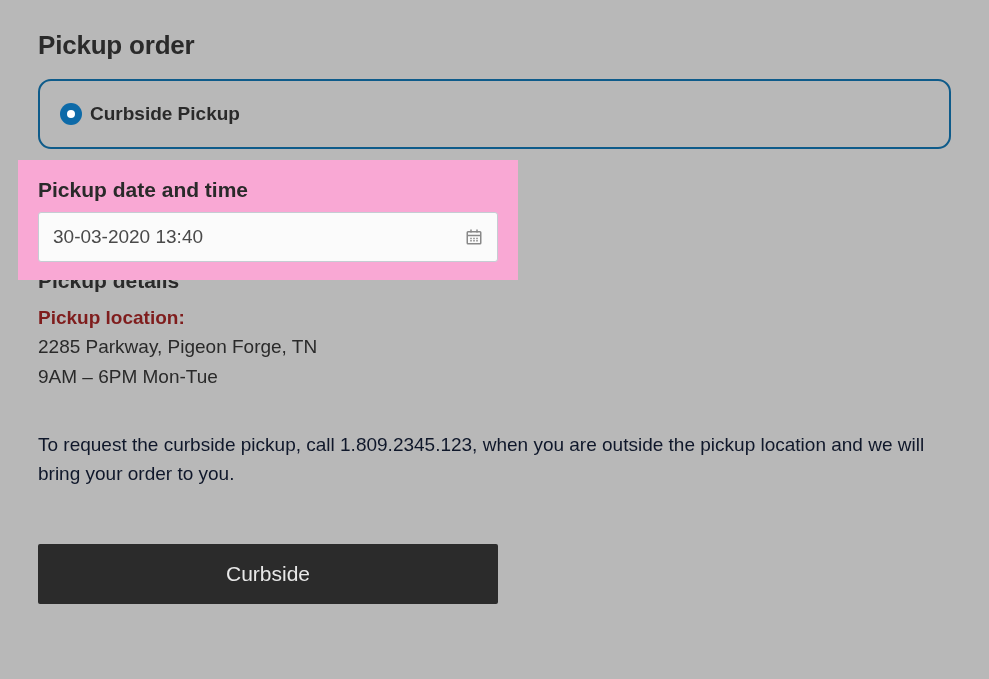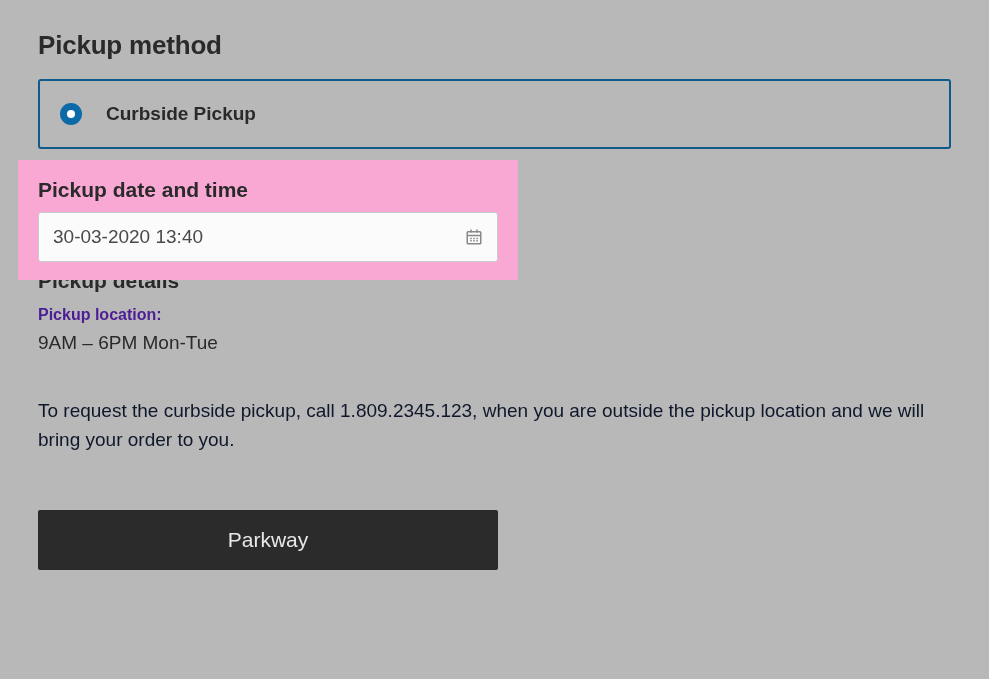"Pickup method" h2.section-title { text: method -> order }
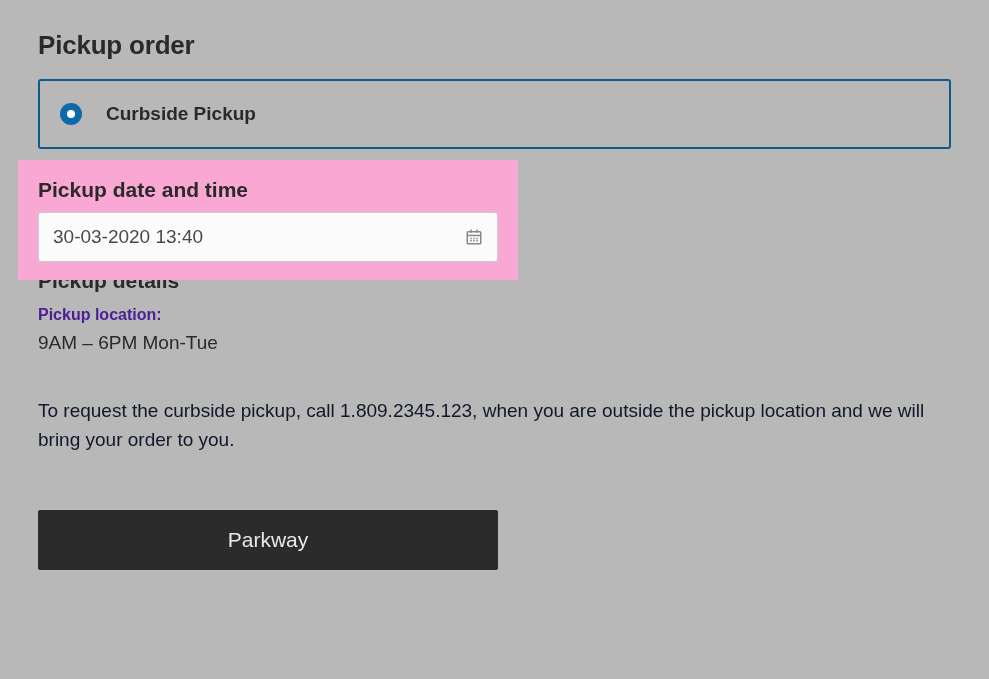"Curbside Pickup" .radio-box { border-radius: 3px -> 13px; gap: 24px -> 8px }
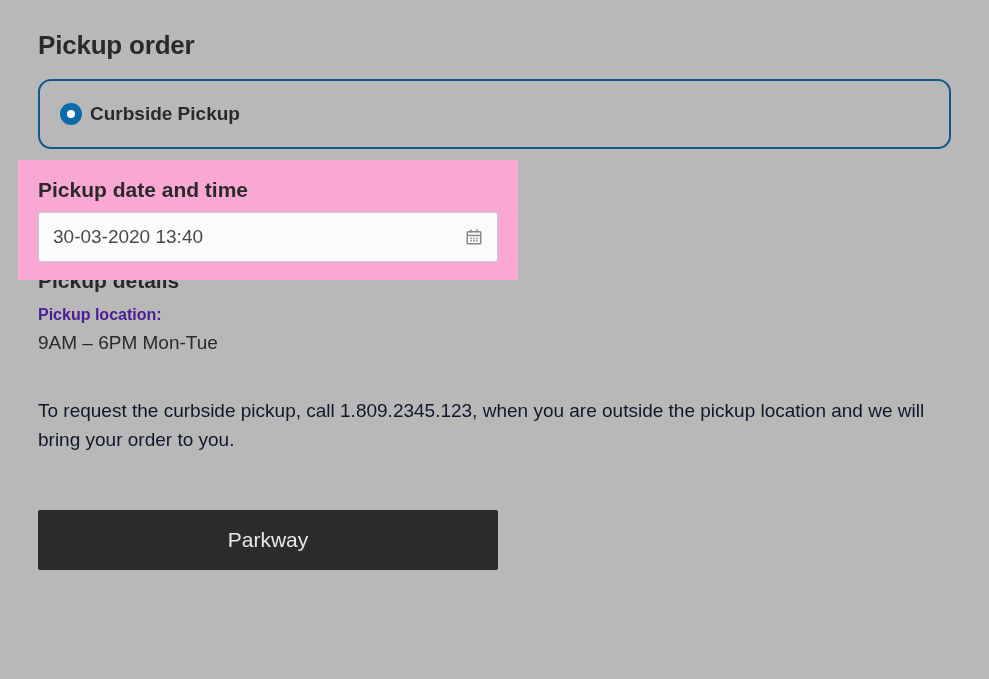"Pickup location:" .detail-label { color: #4c1d95 -> #7f1d1d; font-size: 16px -> 19px }
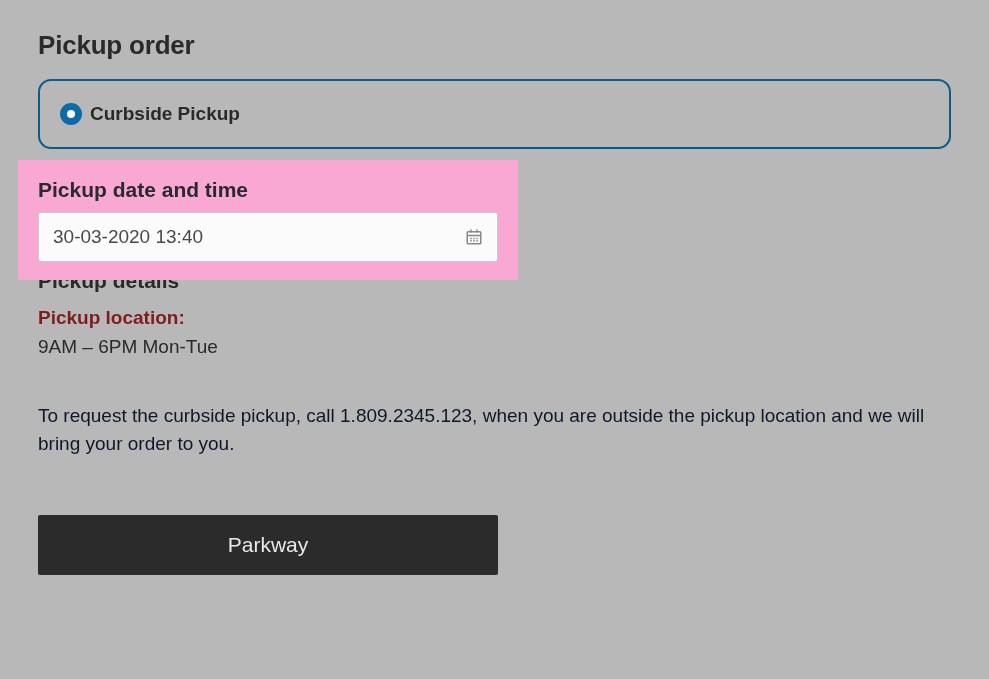"2285 Parkway, Pigeon Forge, TN" div.detail-value { html: none -> <div>2285 Parkway, Pigeon Forge, TN</div> }
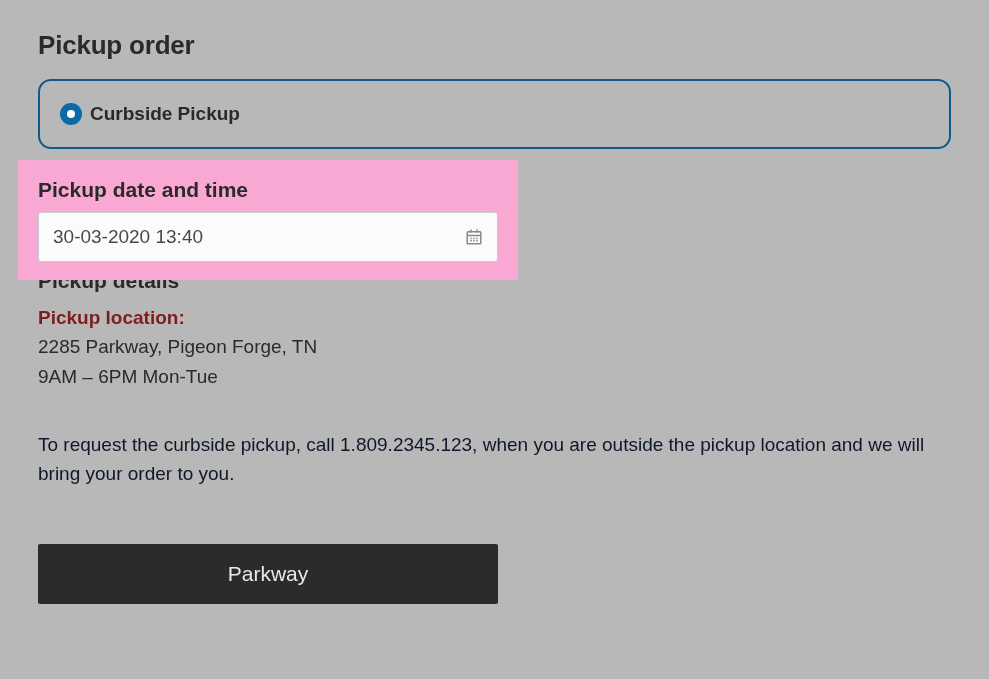"Parkway" button.continue-button { text: Parkway -> Curbside }
